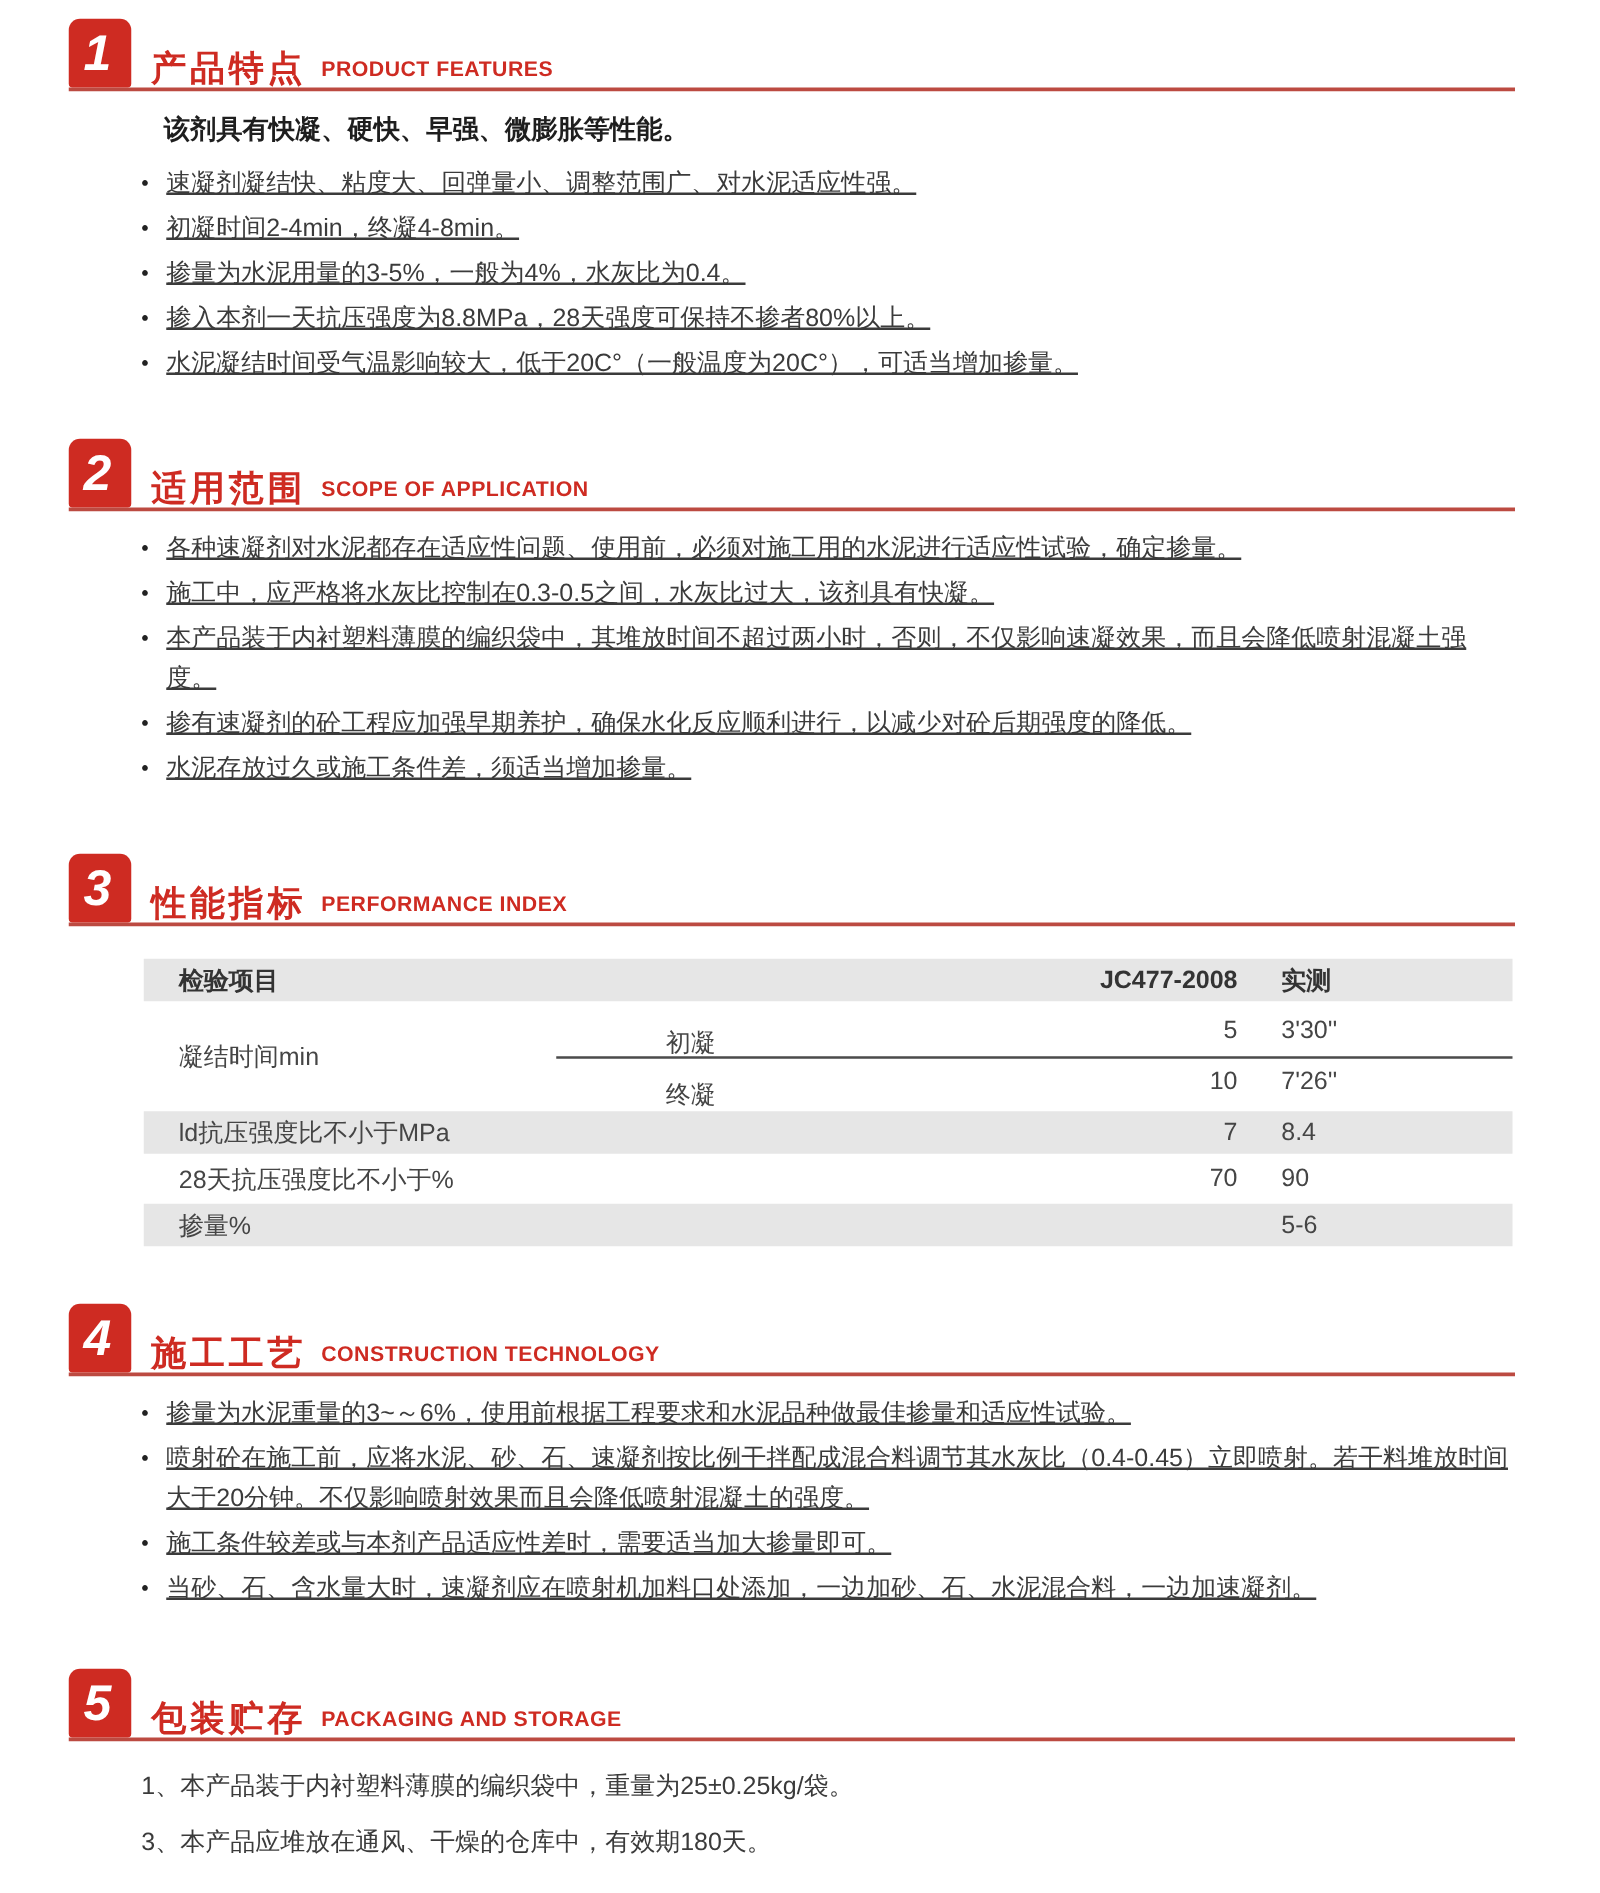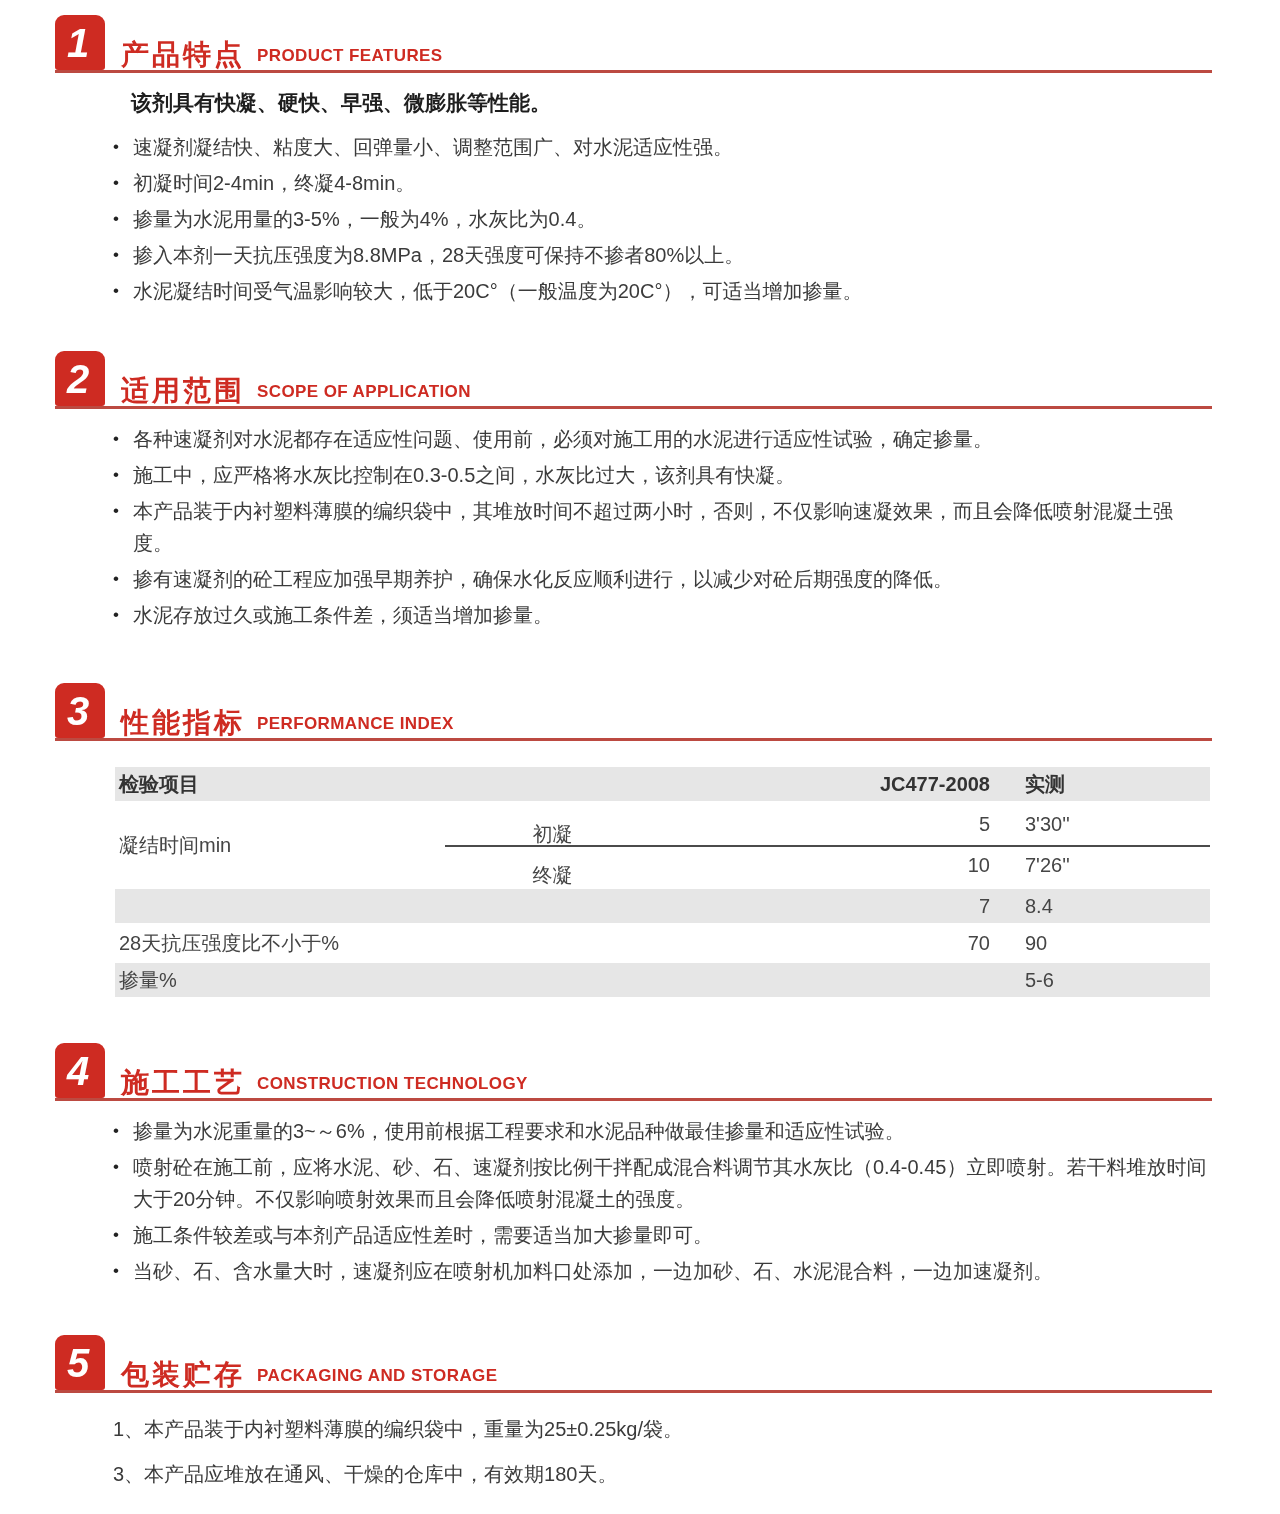"速凝剂凝结快、粘度大、回弹量小、调整范围广、对水泥适应性强。" .bullet-text { text-decoration: none -> underline }
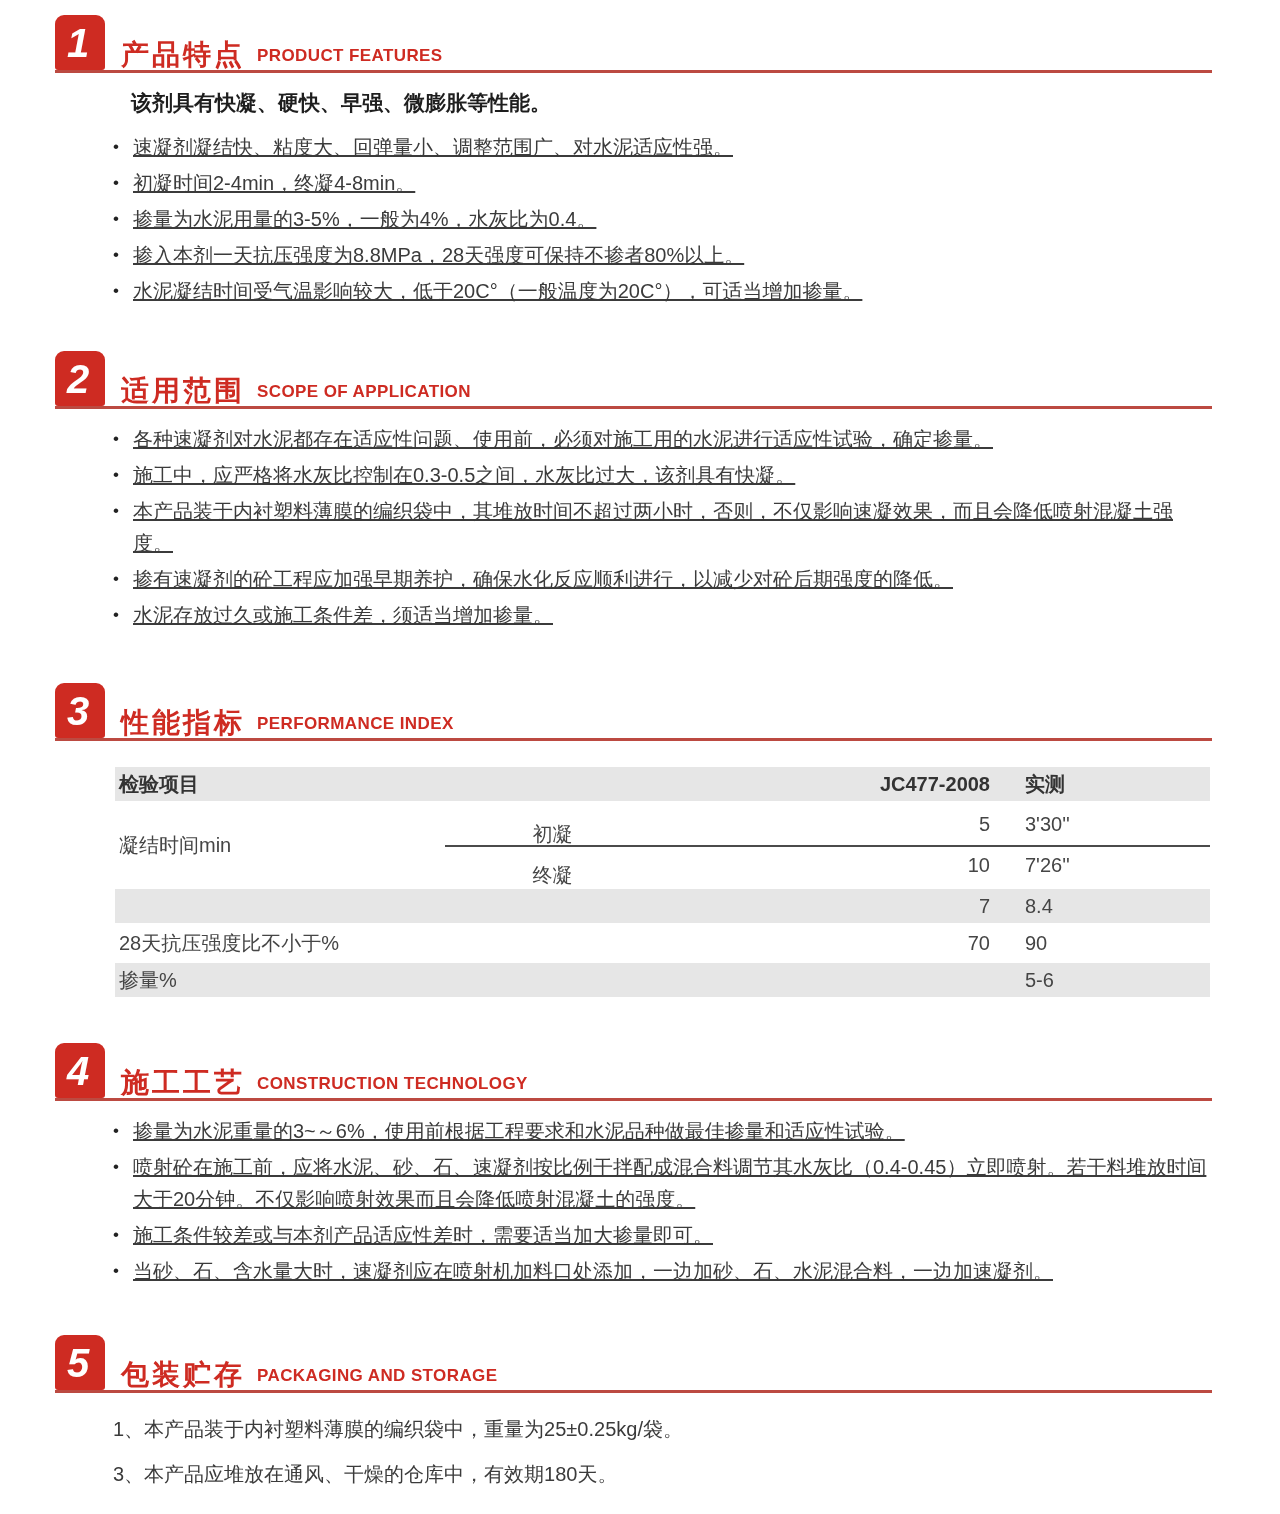"检验项目" .c1 { padding-left: 4px -> 28px }
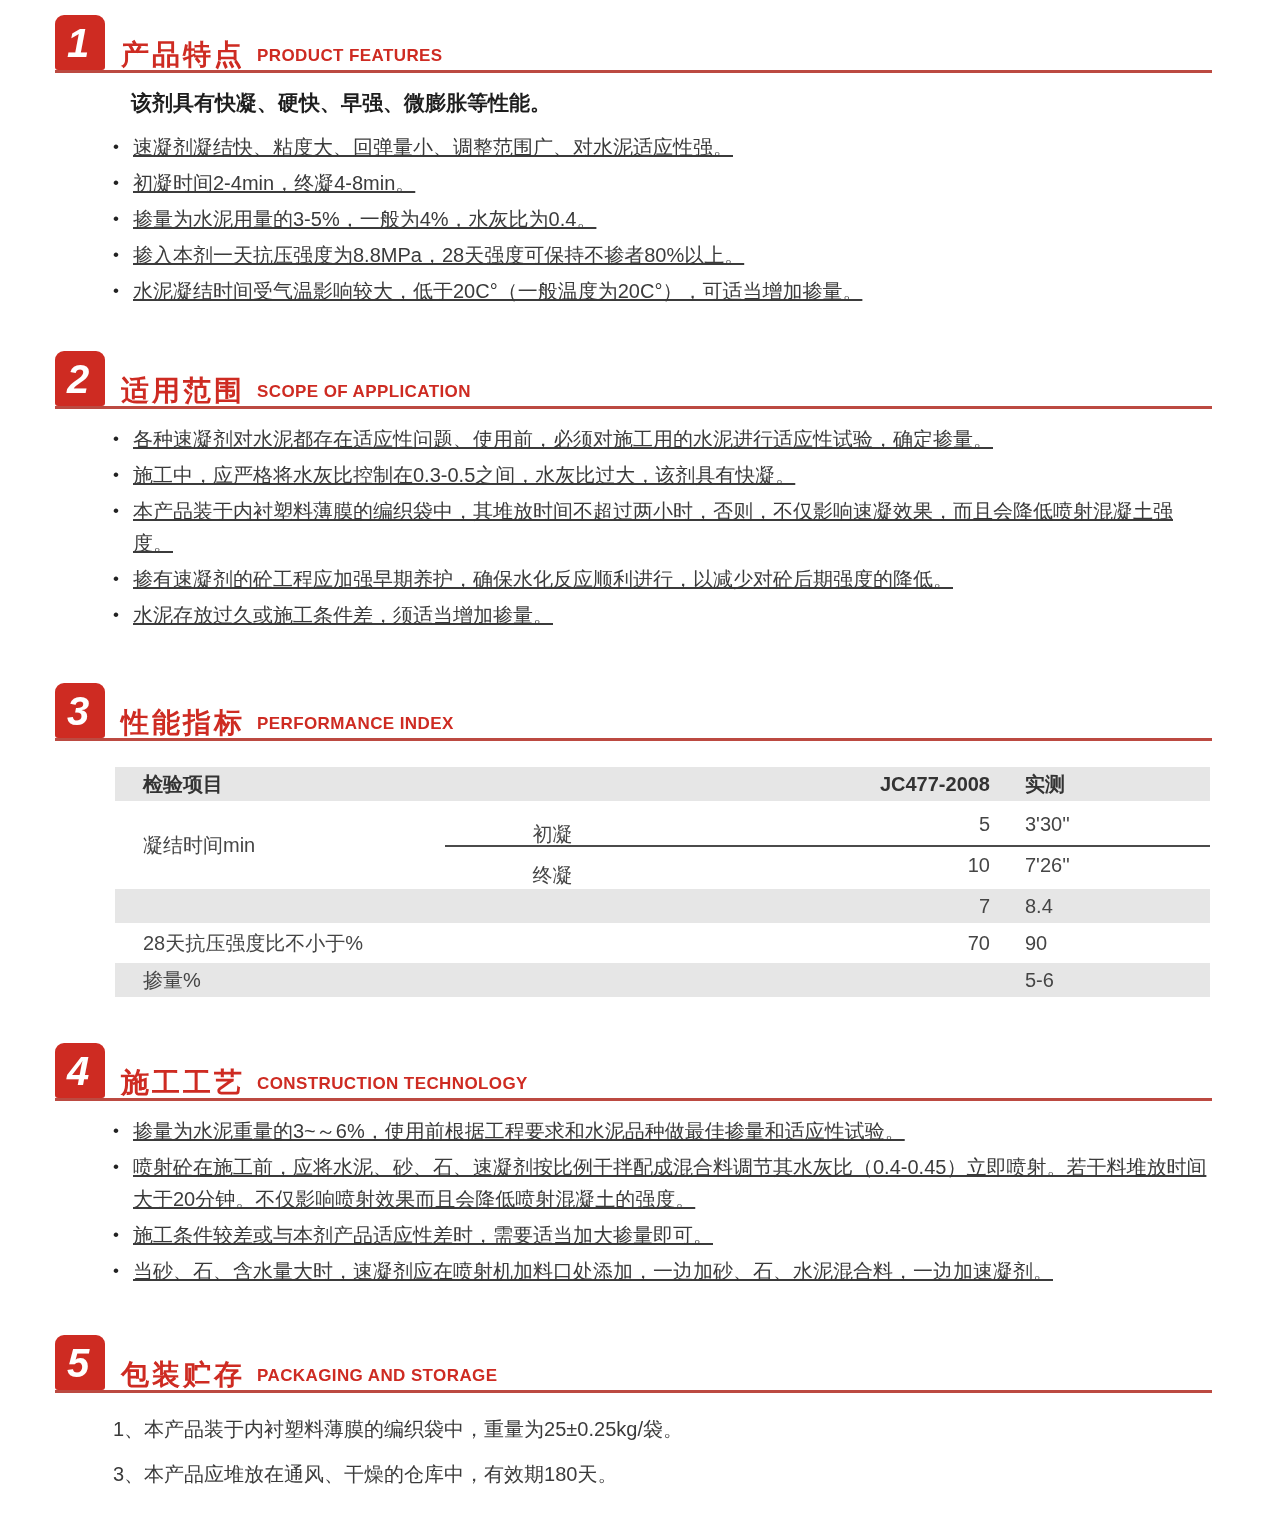"ld抗压强度比不小于MPa" div.c1 { html: none -> <div>ld抗压强度比不小于MPa</div> }
